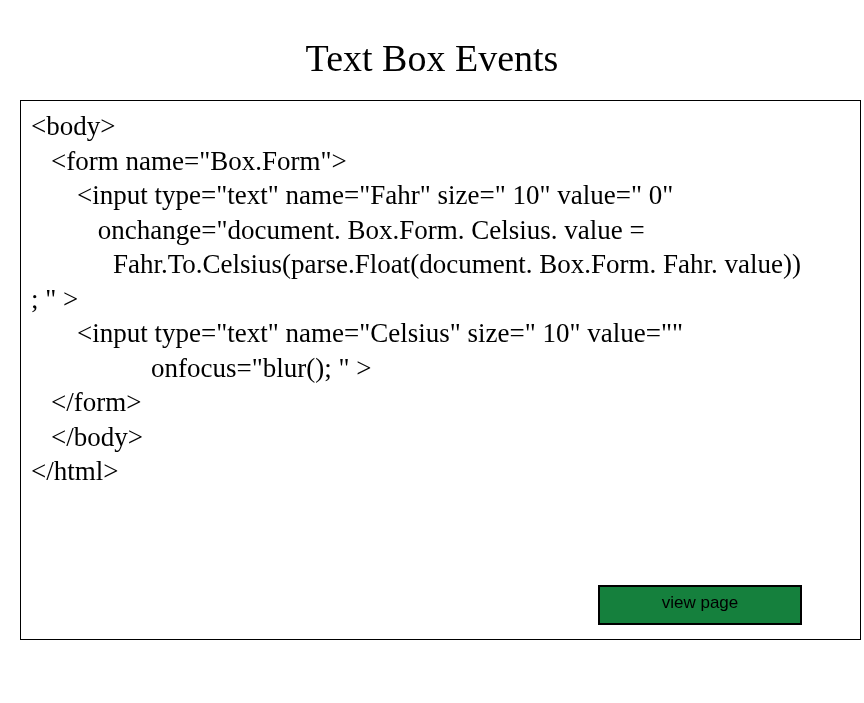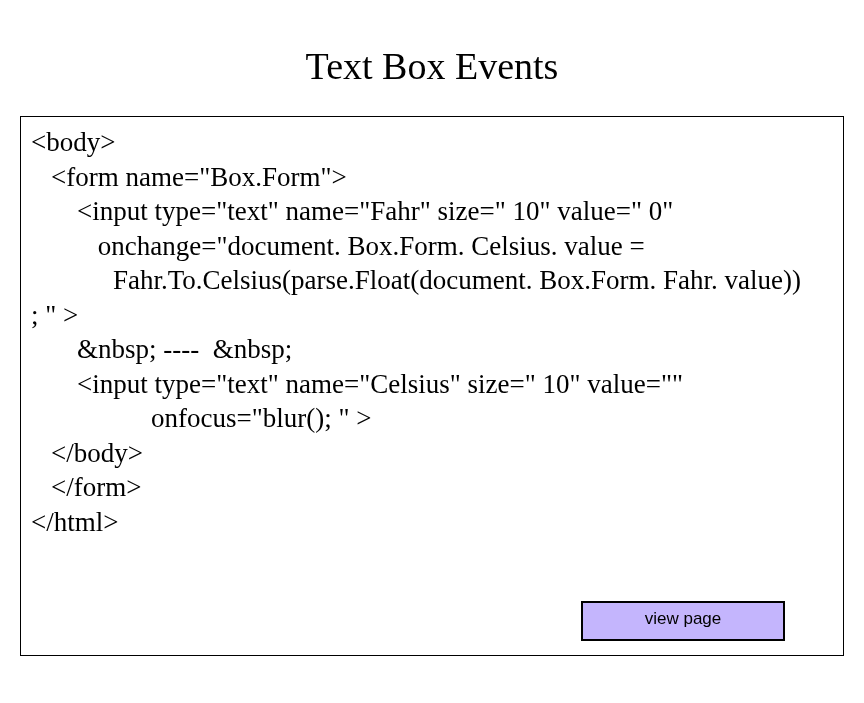"Text Box Events" .title { margin: 8px -> 0 }
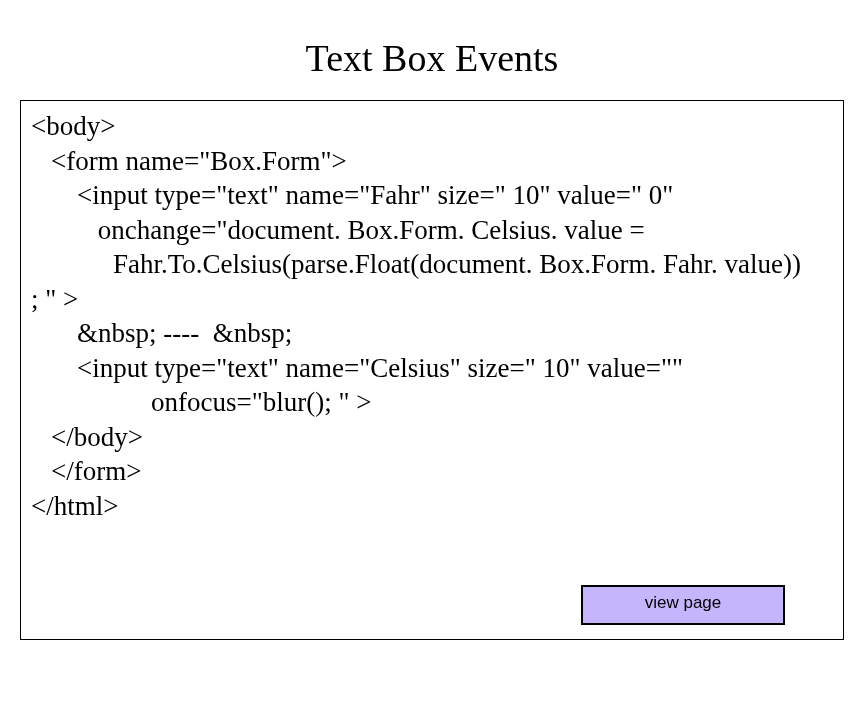"<body>" .code-box { margin: 0 20px 0 20px -> 0 3px 0 20px }
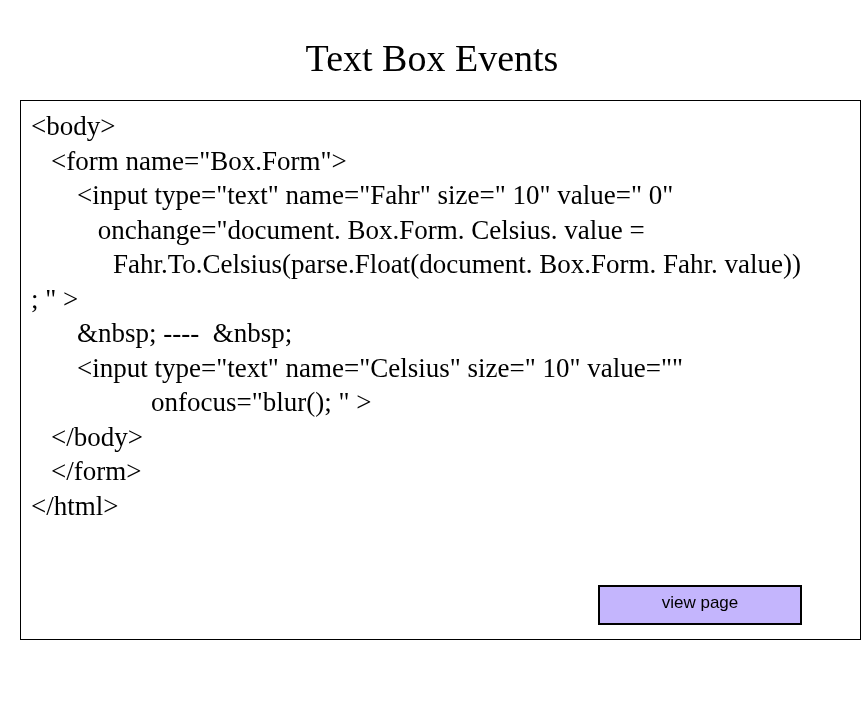"&nbsp; ---- &nbsp;" div.code-line { html: <div>&amp;nbsp; ---- &amp;nbsp;</div> -> none }
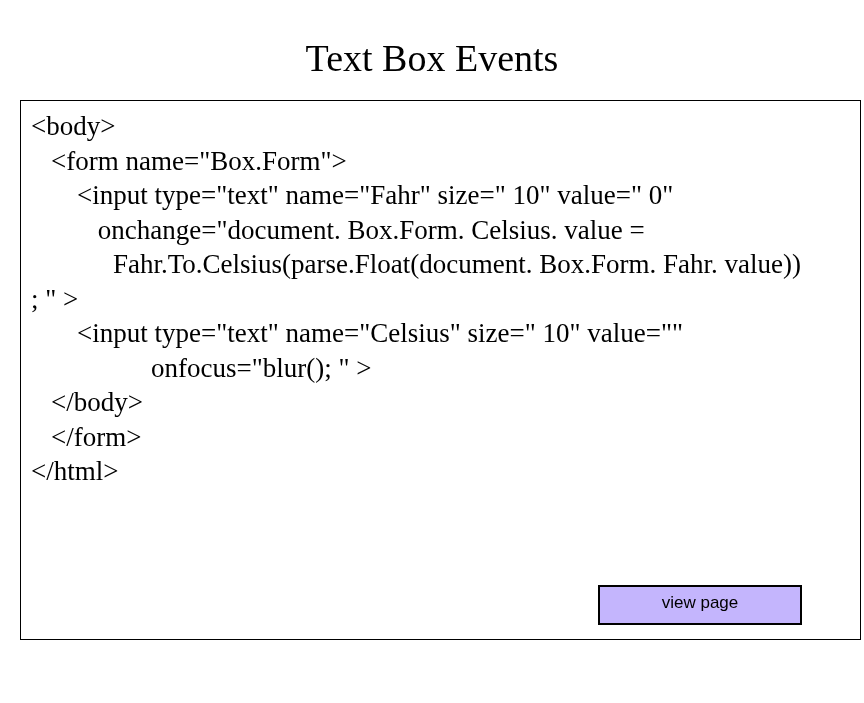"</body>" div.code-line { order: before "</form>" -> after "</form>" }
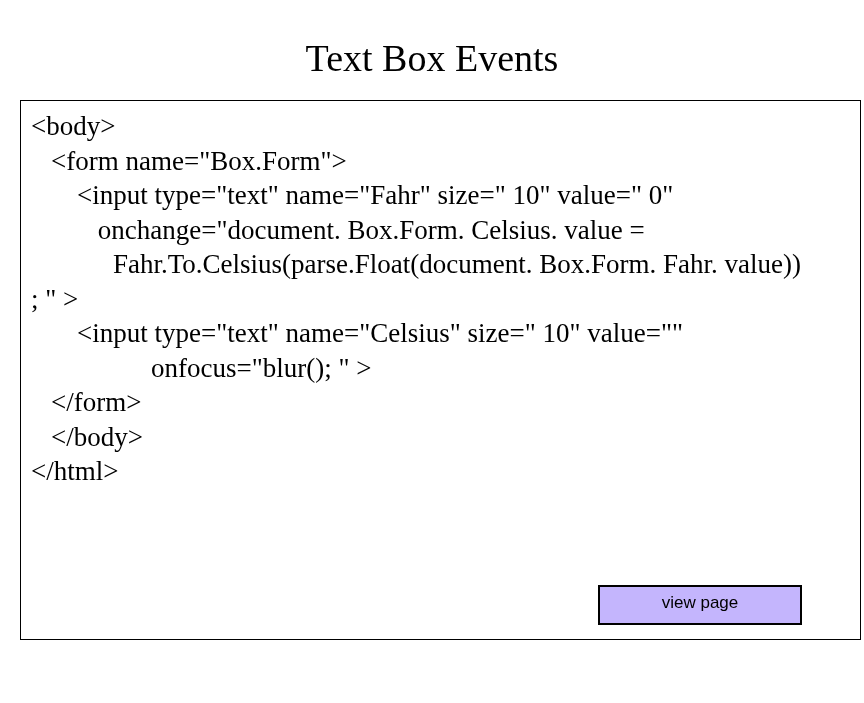"view page" .view-btn { background: #c4b5fd -> #15803d }
